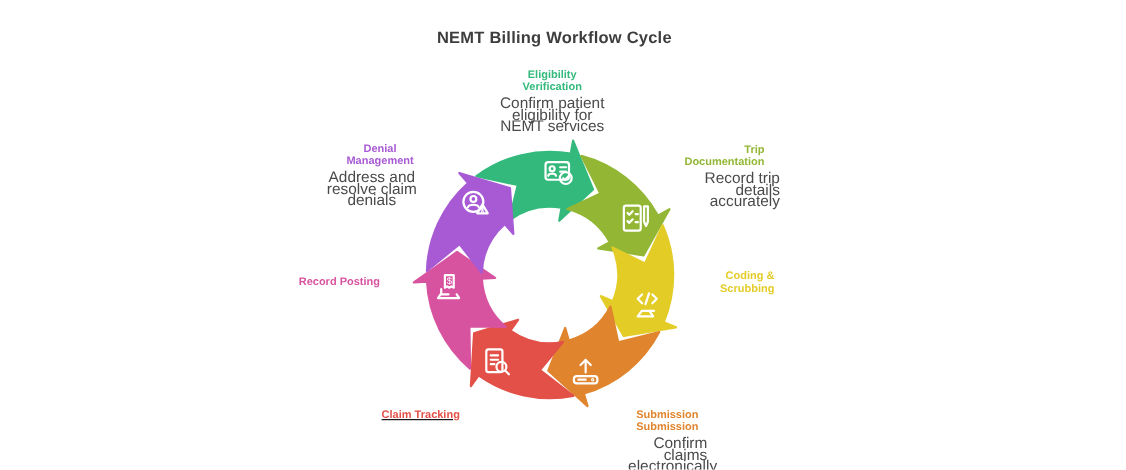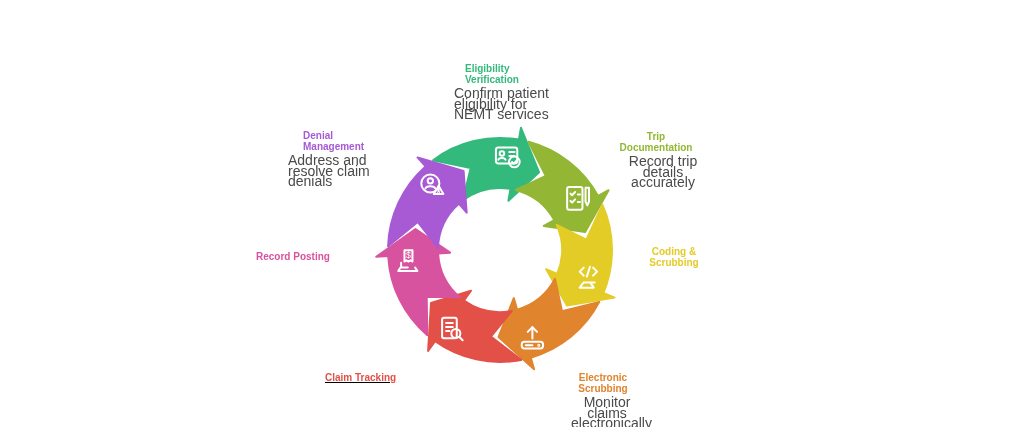"NEMT Billing Workflow Cycle" div.page-title { html: none -> <div>NEMT Billing Workflow Cycle</div> }
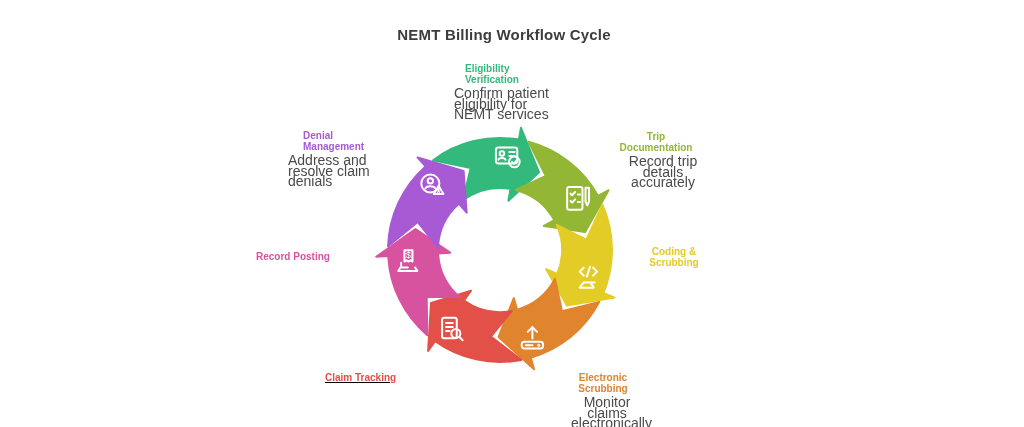"Eligibility Verification" .step.center { text-align: none -> center }
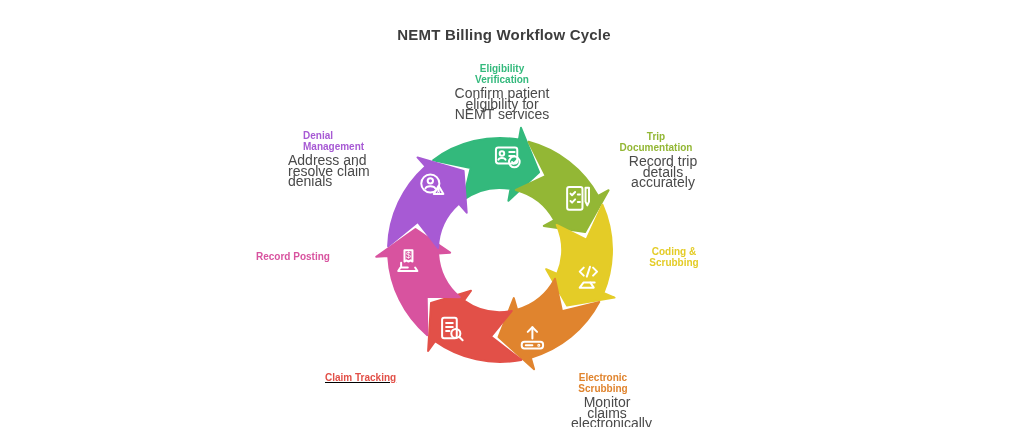"Denial Management" .step.right { text-align: left -> center }
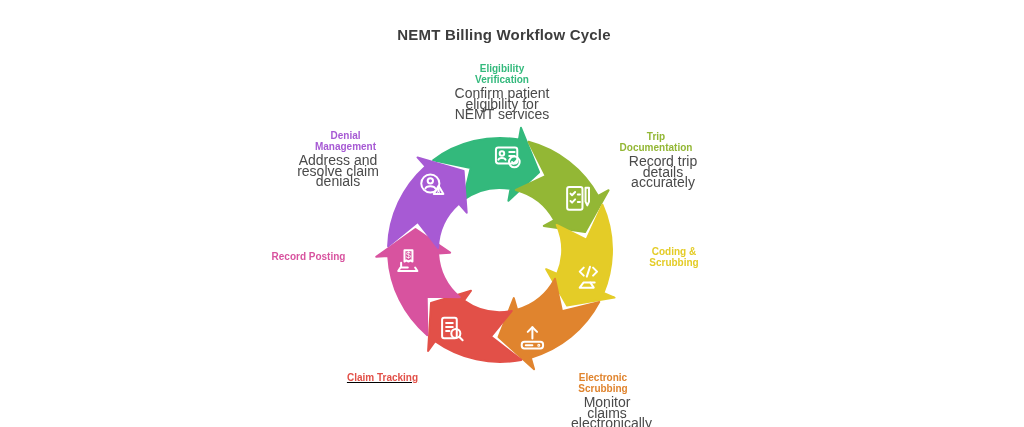"Trip Documentation" .step.left { text-align: center -> right }
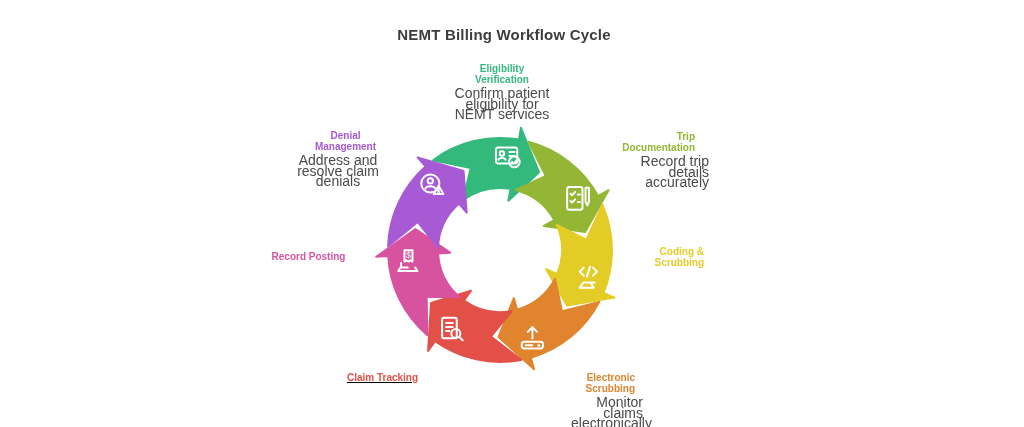"Electronic Scrubbing" div.step-title { text: Electronic Scrubbing -> Submission Submission }
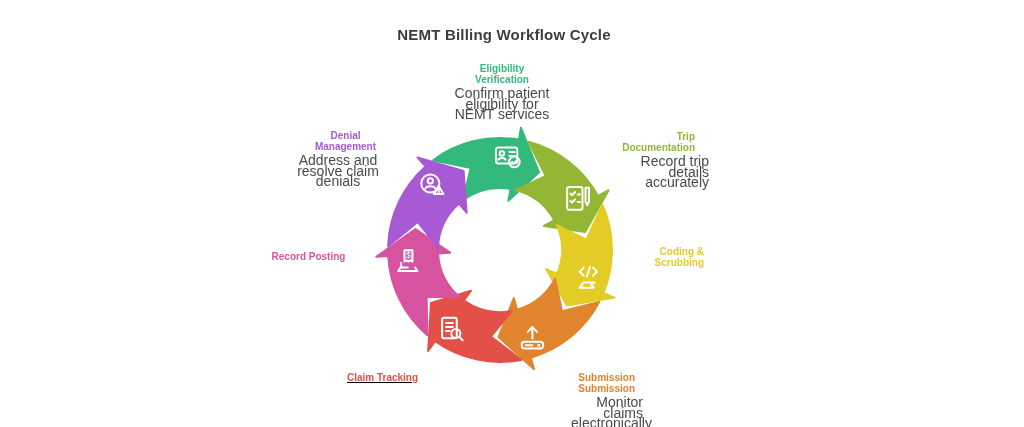"Monitor claims electronically" div.step-desc { text: Monitor -> Confirm }
